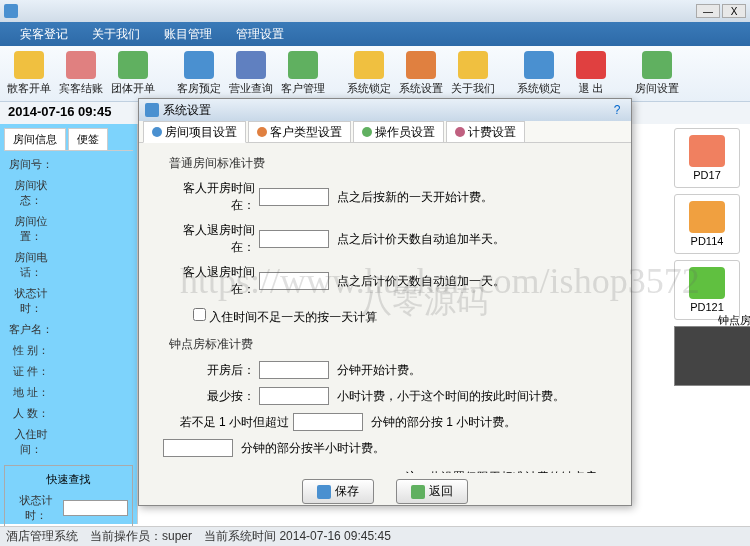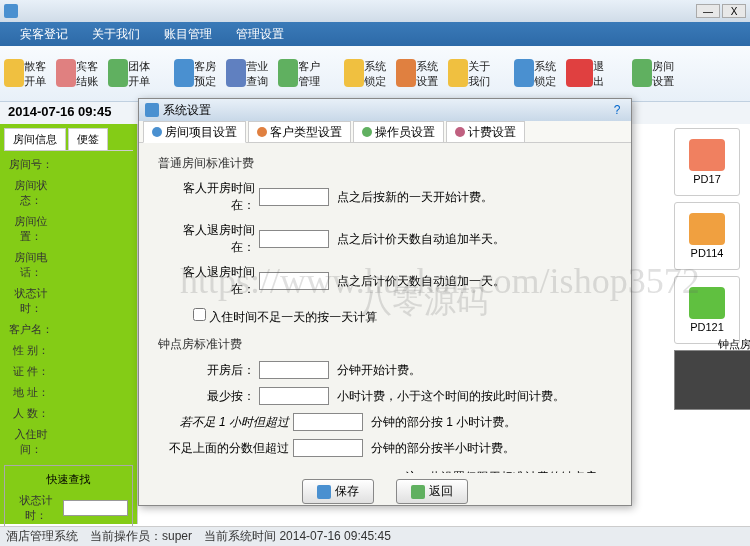"散客开单" .tbtn { flex-direction: row -> column }
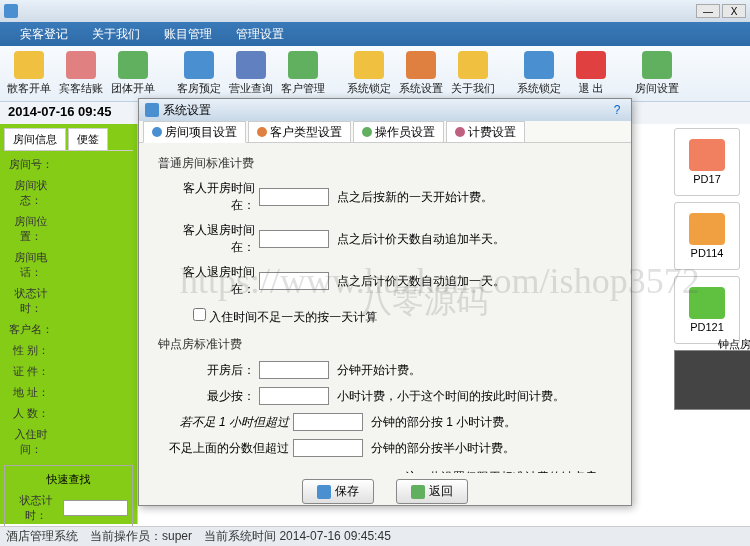"房间信息" .leftpanel { background: #84cc16 -> #7dd3fc }
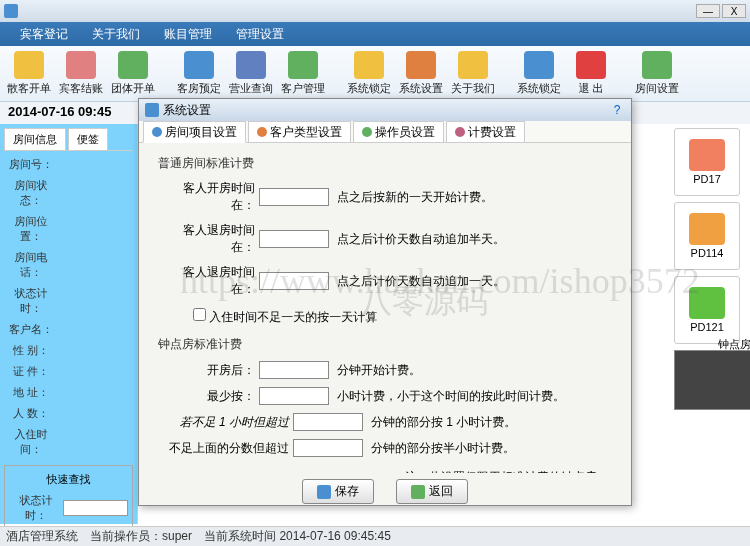"普通房间标准计费" .section-title { margin: 4px 5px 8px -> 4px 16px 8px }
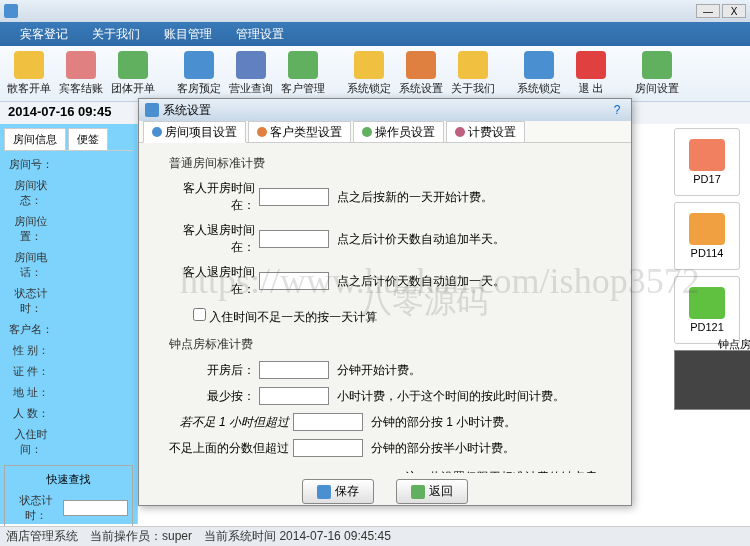"PD17" .roomcard { height: 68px -> 60px }
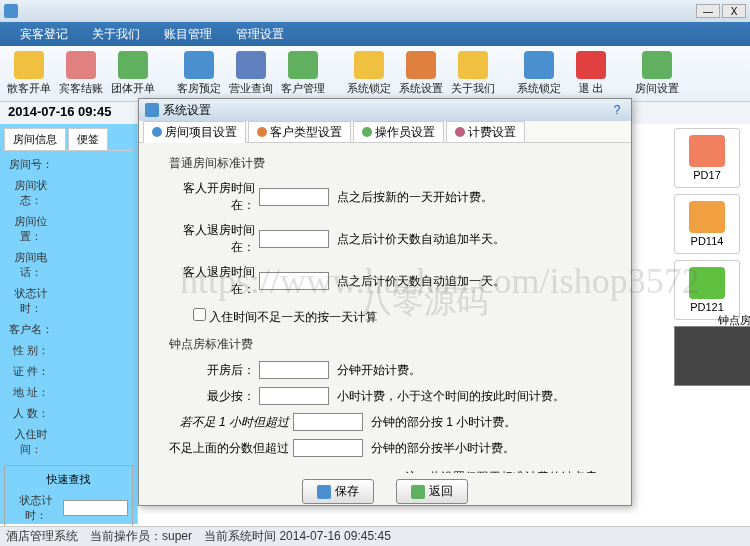"若不足 1 小时但超过" span.lbl { font-style: italic -> none }
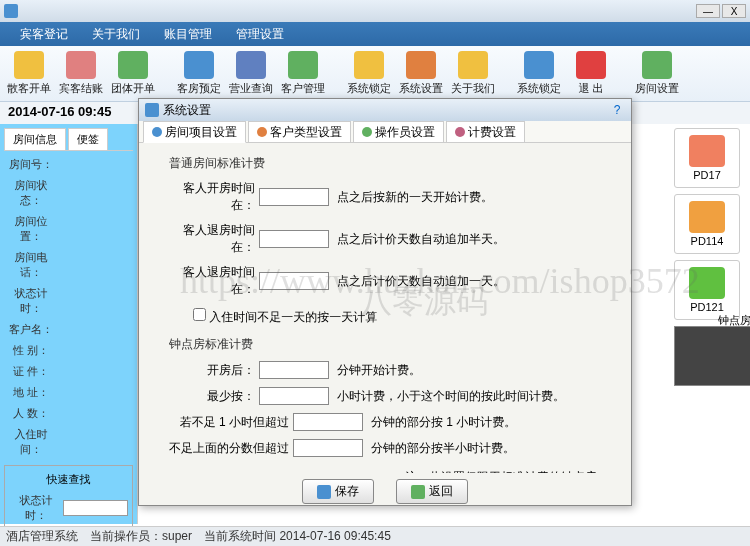"不足上面的分数但超过" span.lbl { html: <span>不足上面的分数但超过</span> -> none }
